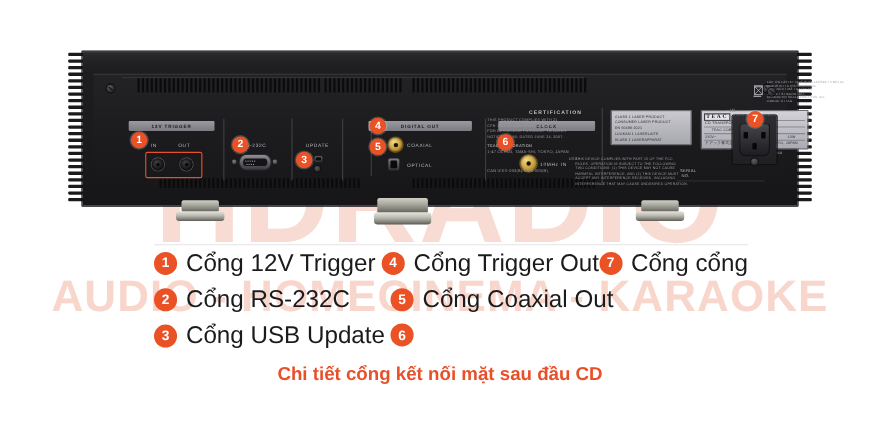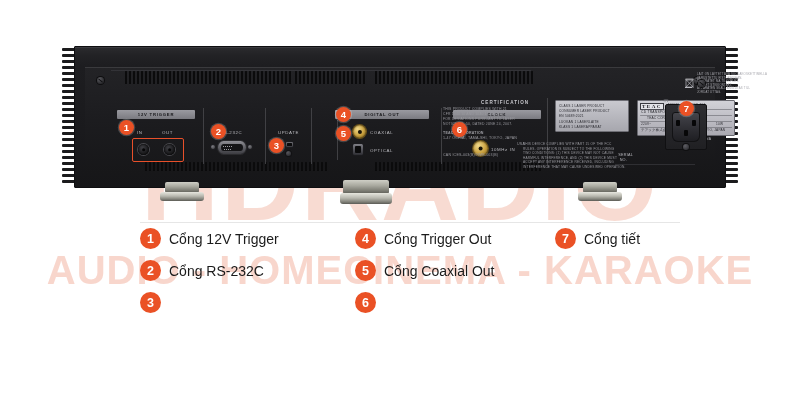"Cổng 12V Trigger" .legtext { font-size: 14px -> 22px }
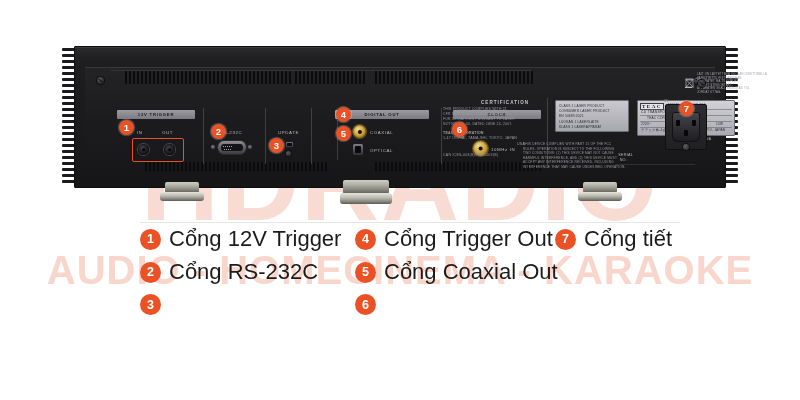"Cổng tiết" div.legtext { text: tiết -> cổng }
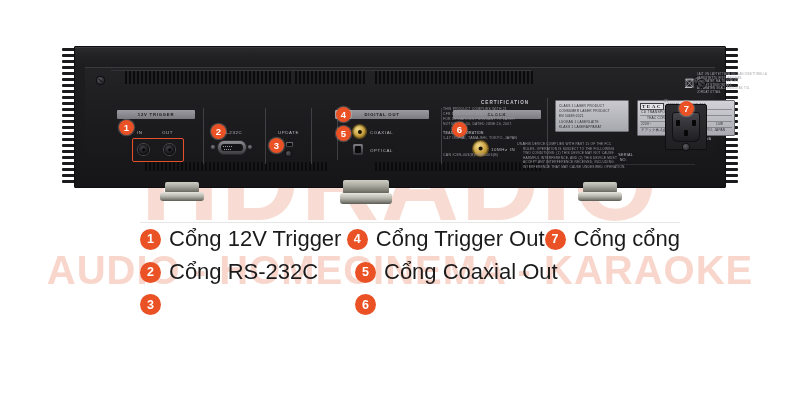"Cổng USB Update" div.legtext { html: none -> <div>Cổng USB Update</div> }
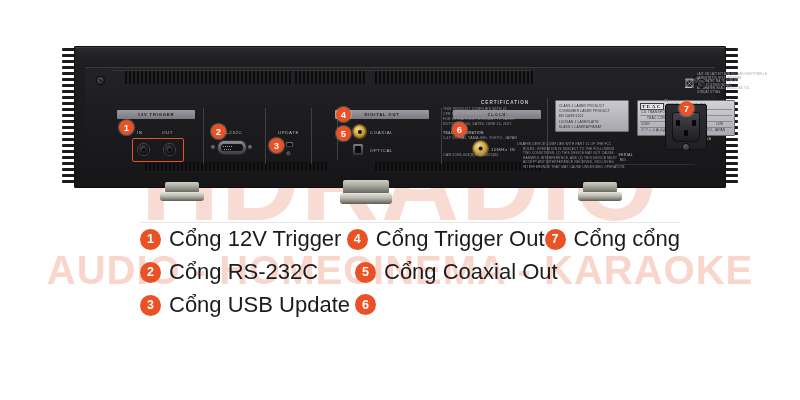"Chi tiết cổng kết nối" div.title { html: none -> <div>Chi tiết cổng kết nối mặt sau đầu CD</div> }
